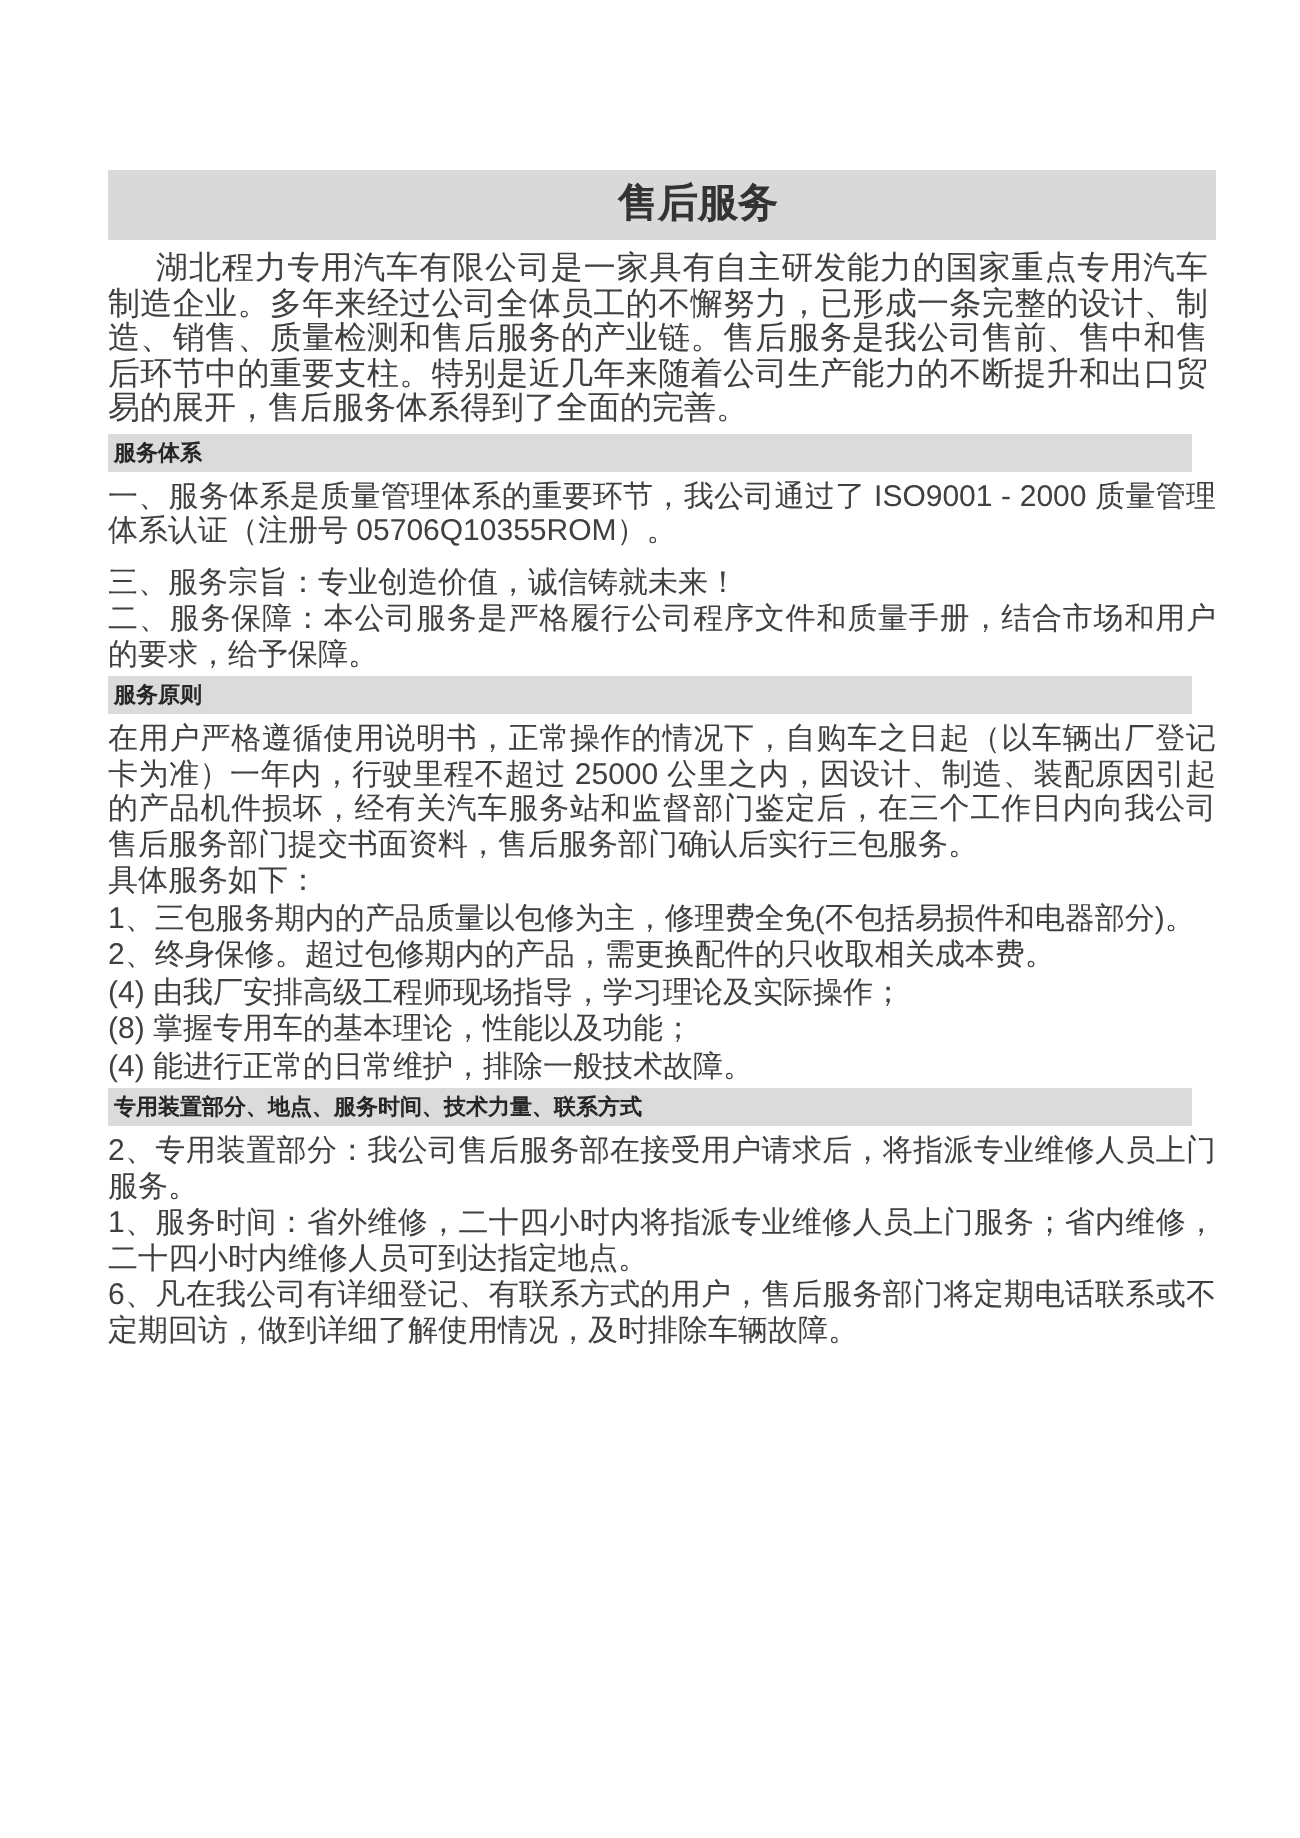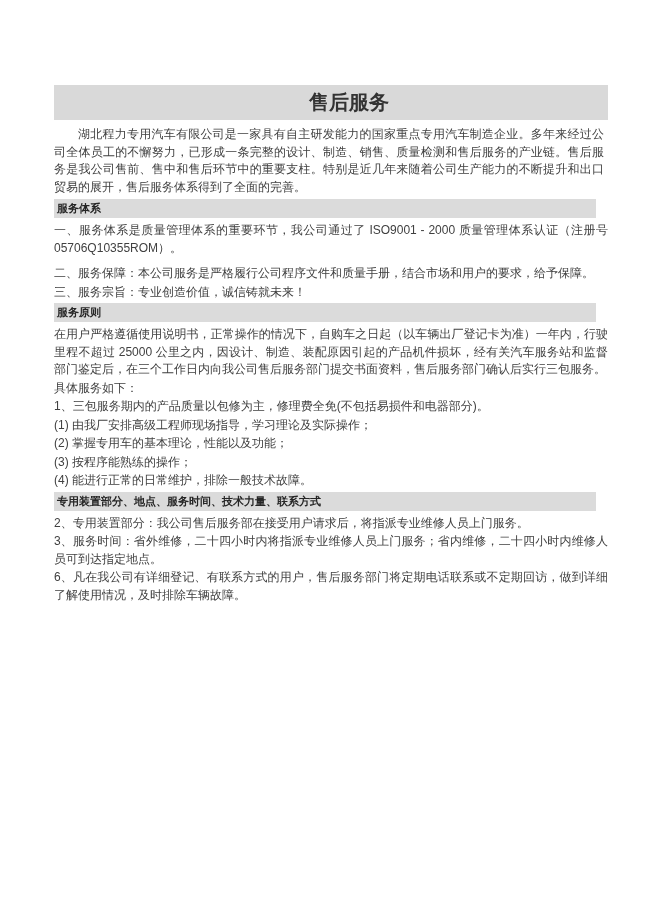"湖北程力专用汽车有限公司是一家具有自主研发能力的国家重点专用汽车制造企业。多年来" .intro { font-size: 12px -> 16px }
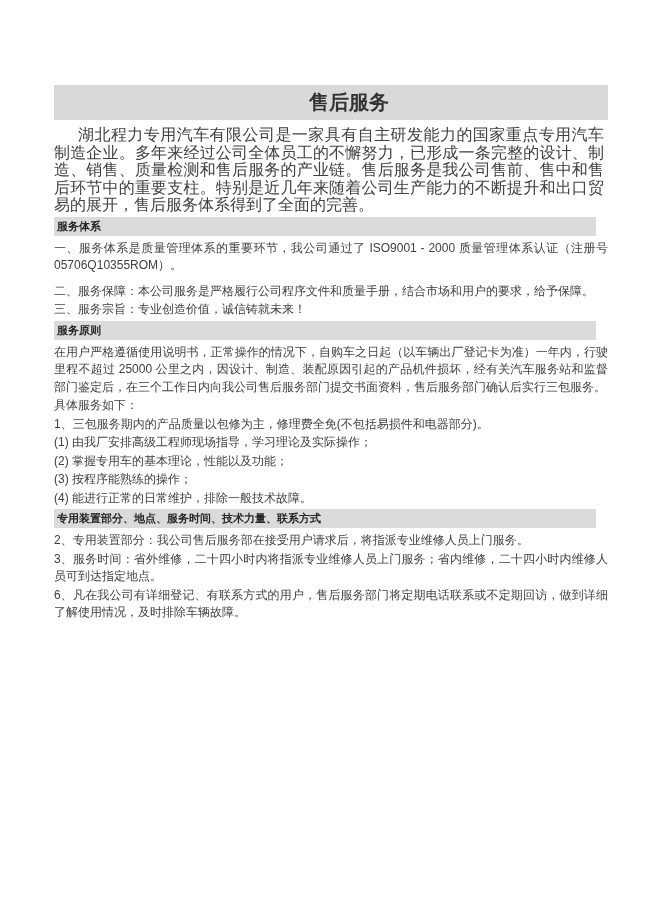"一、服务体系是质量管理体系的重要环节，我公司通过了 ISO9001 - 2000" #sections p { font-size: 12px -> 15px }
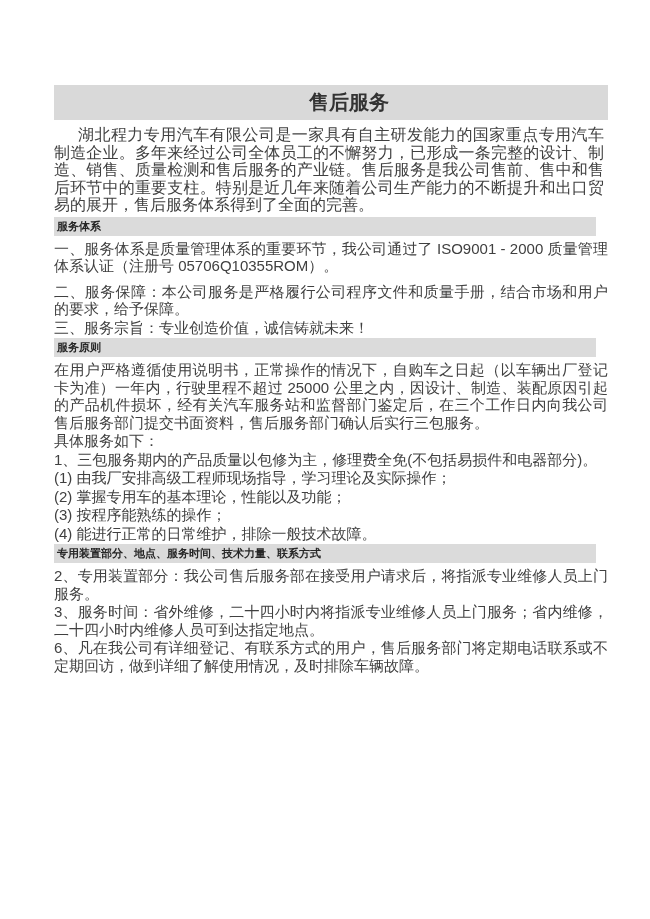"二、服务保障：本公司服务是严格履行公司程序文件和质量手册，结合市场和用户的要求，" p { order: before "三、服务宗旨：专业创造价值，诚信铸就未来！" -> after "三、服务宗旨：专业创造价值，诚信铸就未来！" }
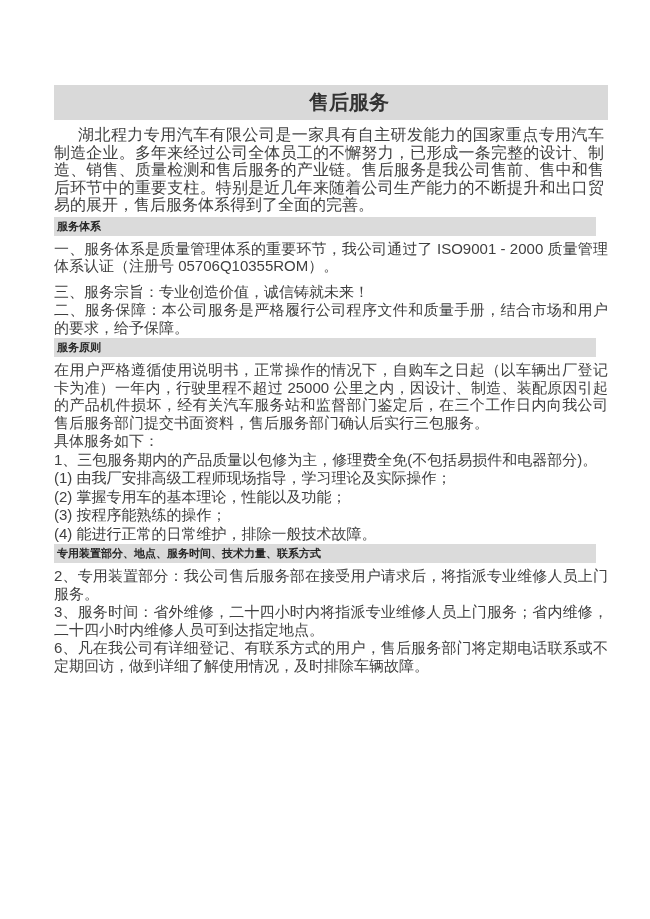"2、终身保修。超过包修期内的产品，需更换配件的只收取相关成本费。" p { html: none -> <p>2、终身保修。超过包修期内的产品，需更换配件的只收取相关成本费。</p> }
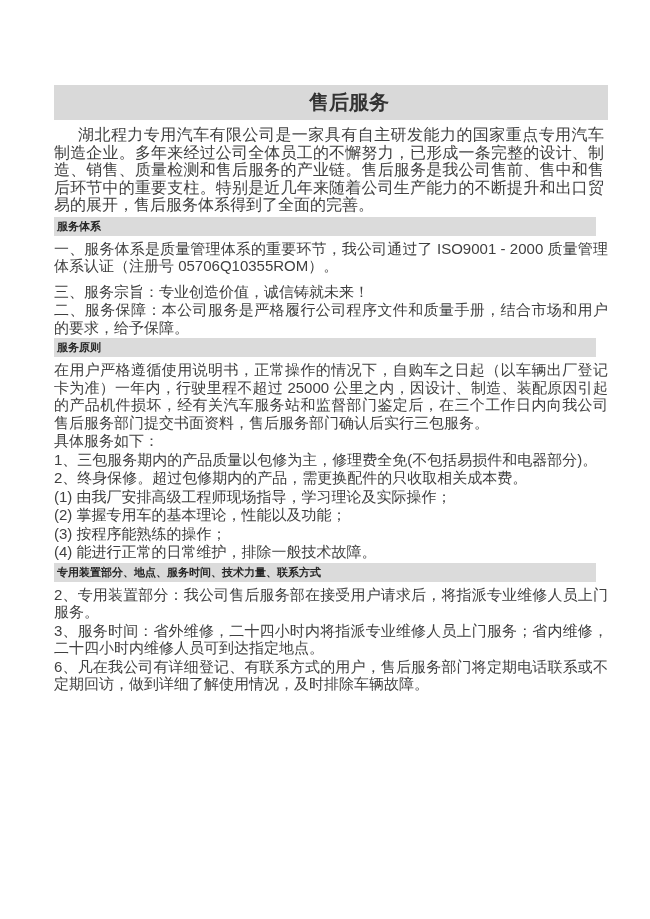"(1) 由我厂安排高级工程师现场指导，学习理论及实际操作；" p { text: 1 -> 4 }
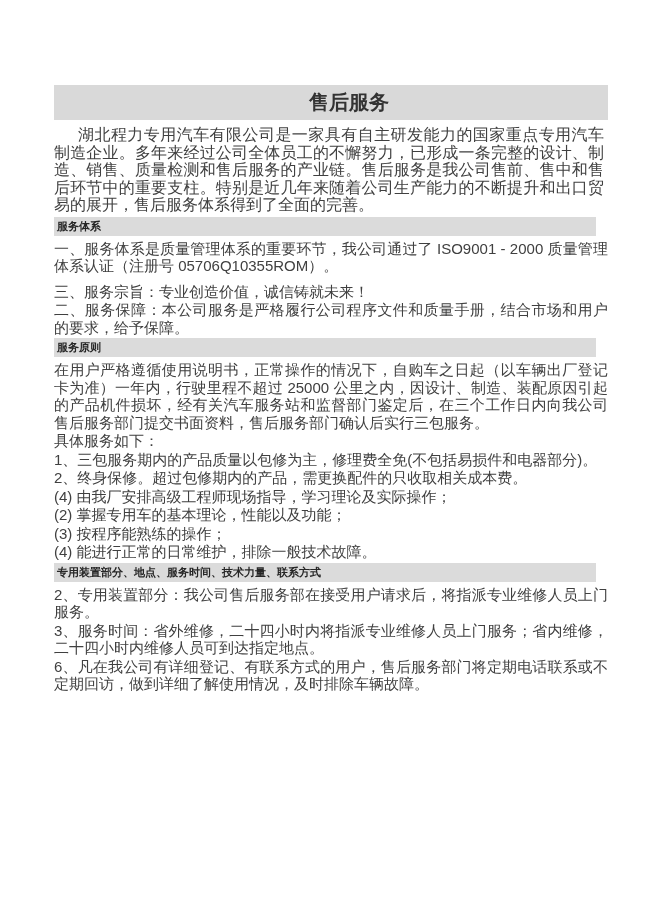"(2) 掌握专用车的基本理论，性能以及功能；" p { text: 2 -> 8 }
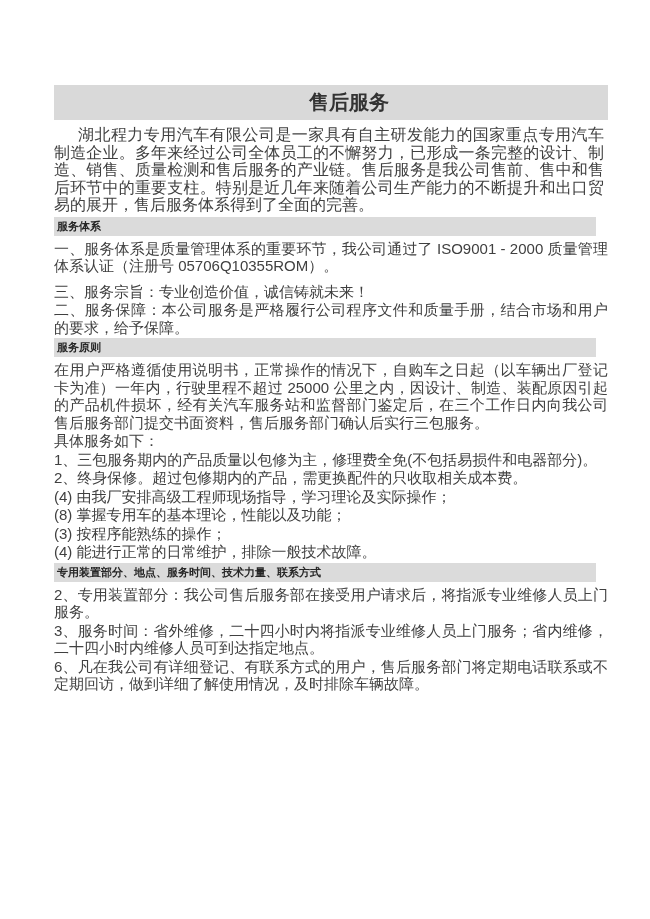"(3) 按程序能熟练的操作；" p { html: <p>(3) 按程序能熟练的操作；</p> -> none }
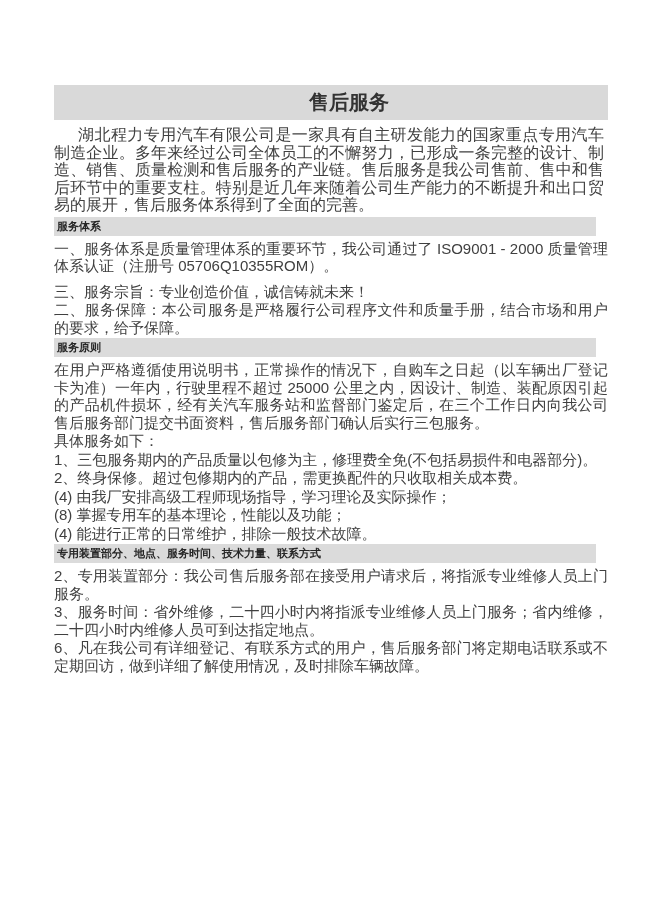"3、服务时间：省外维修，二十四小时内将指派专业维修人员上门服务；省内维修，二十四" p { text: 3 -> 1 }
